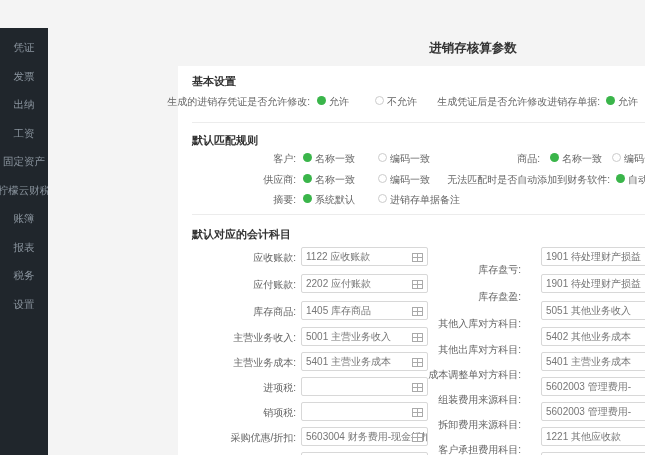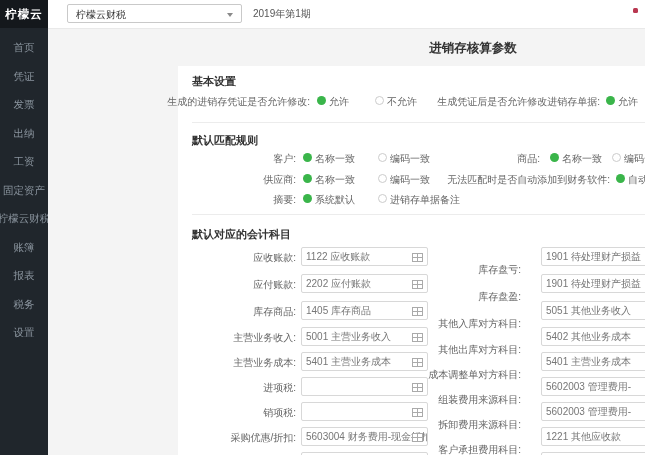"柠檬云" div.topbar { html: <div> <div>柠檬云</div> <div> <span>柠檬云财税</span> <span></span> </div> <span>2019年第1期</span> <span></span> </div> -> none }
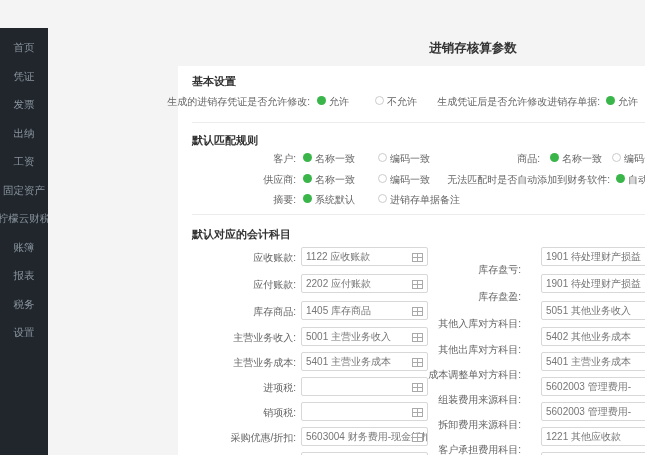"首页" div.side-item { html: <div>首页</div> -> none }
